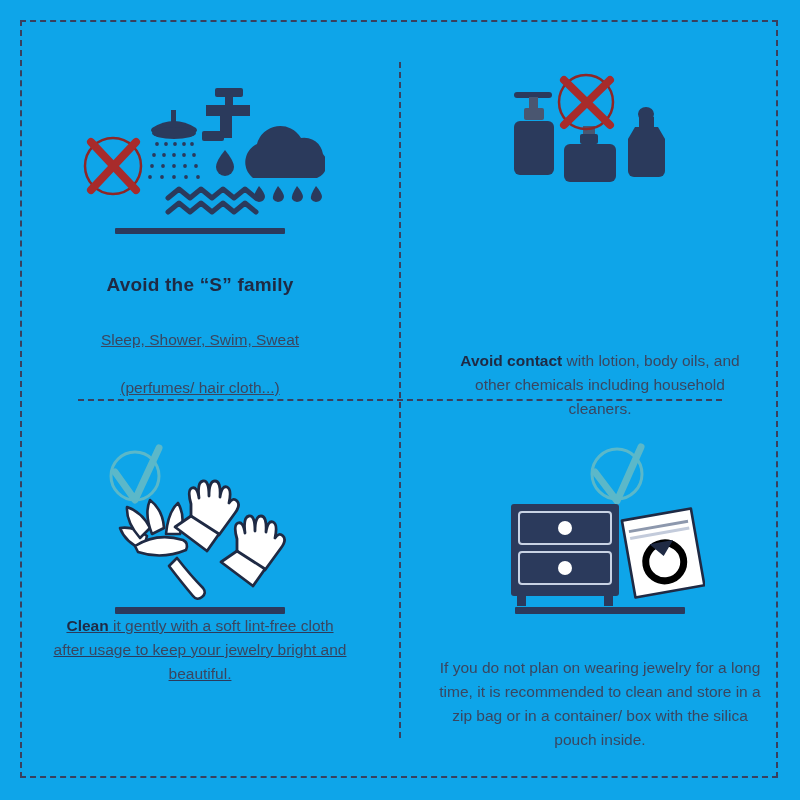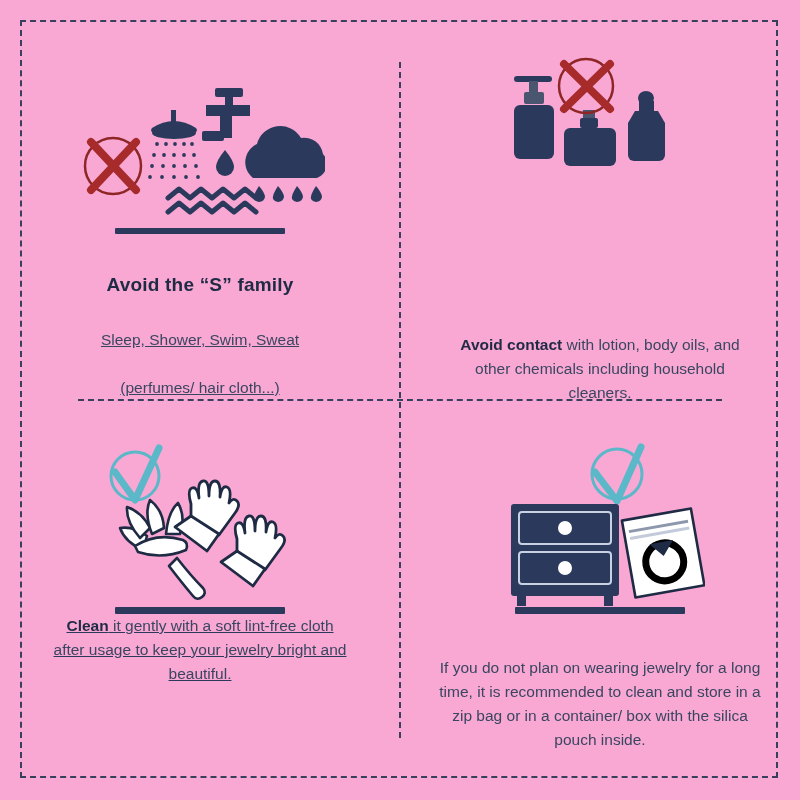"Avoid the “S” family" #page { background: #f9a8d4 -> #0ea5e9 }
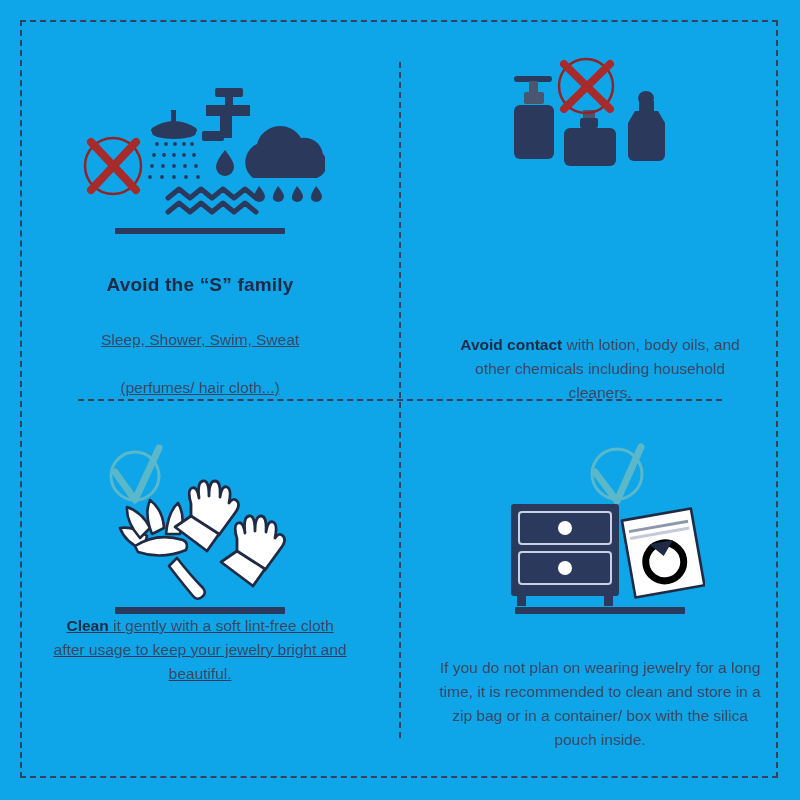"Avoid contact with lotion, body" .q2 { top: 0 -> 16px }
